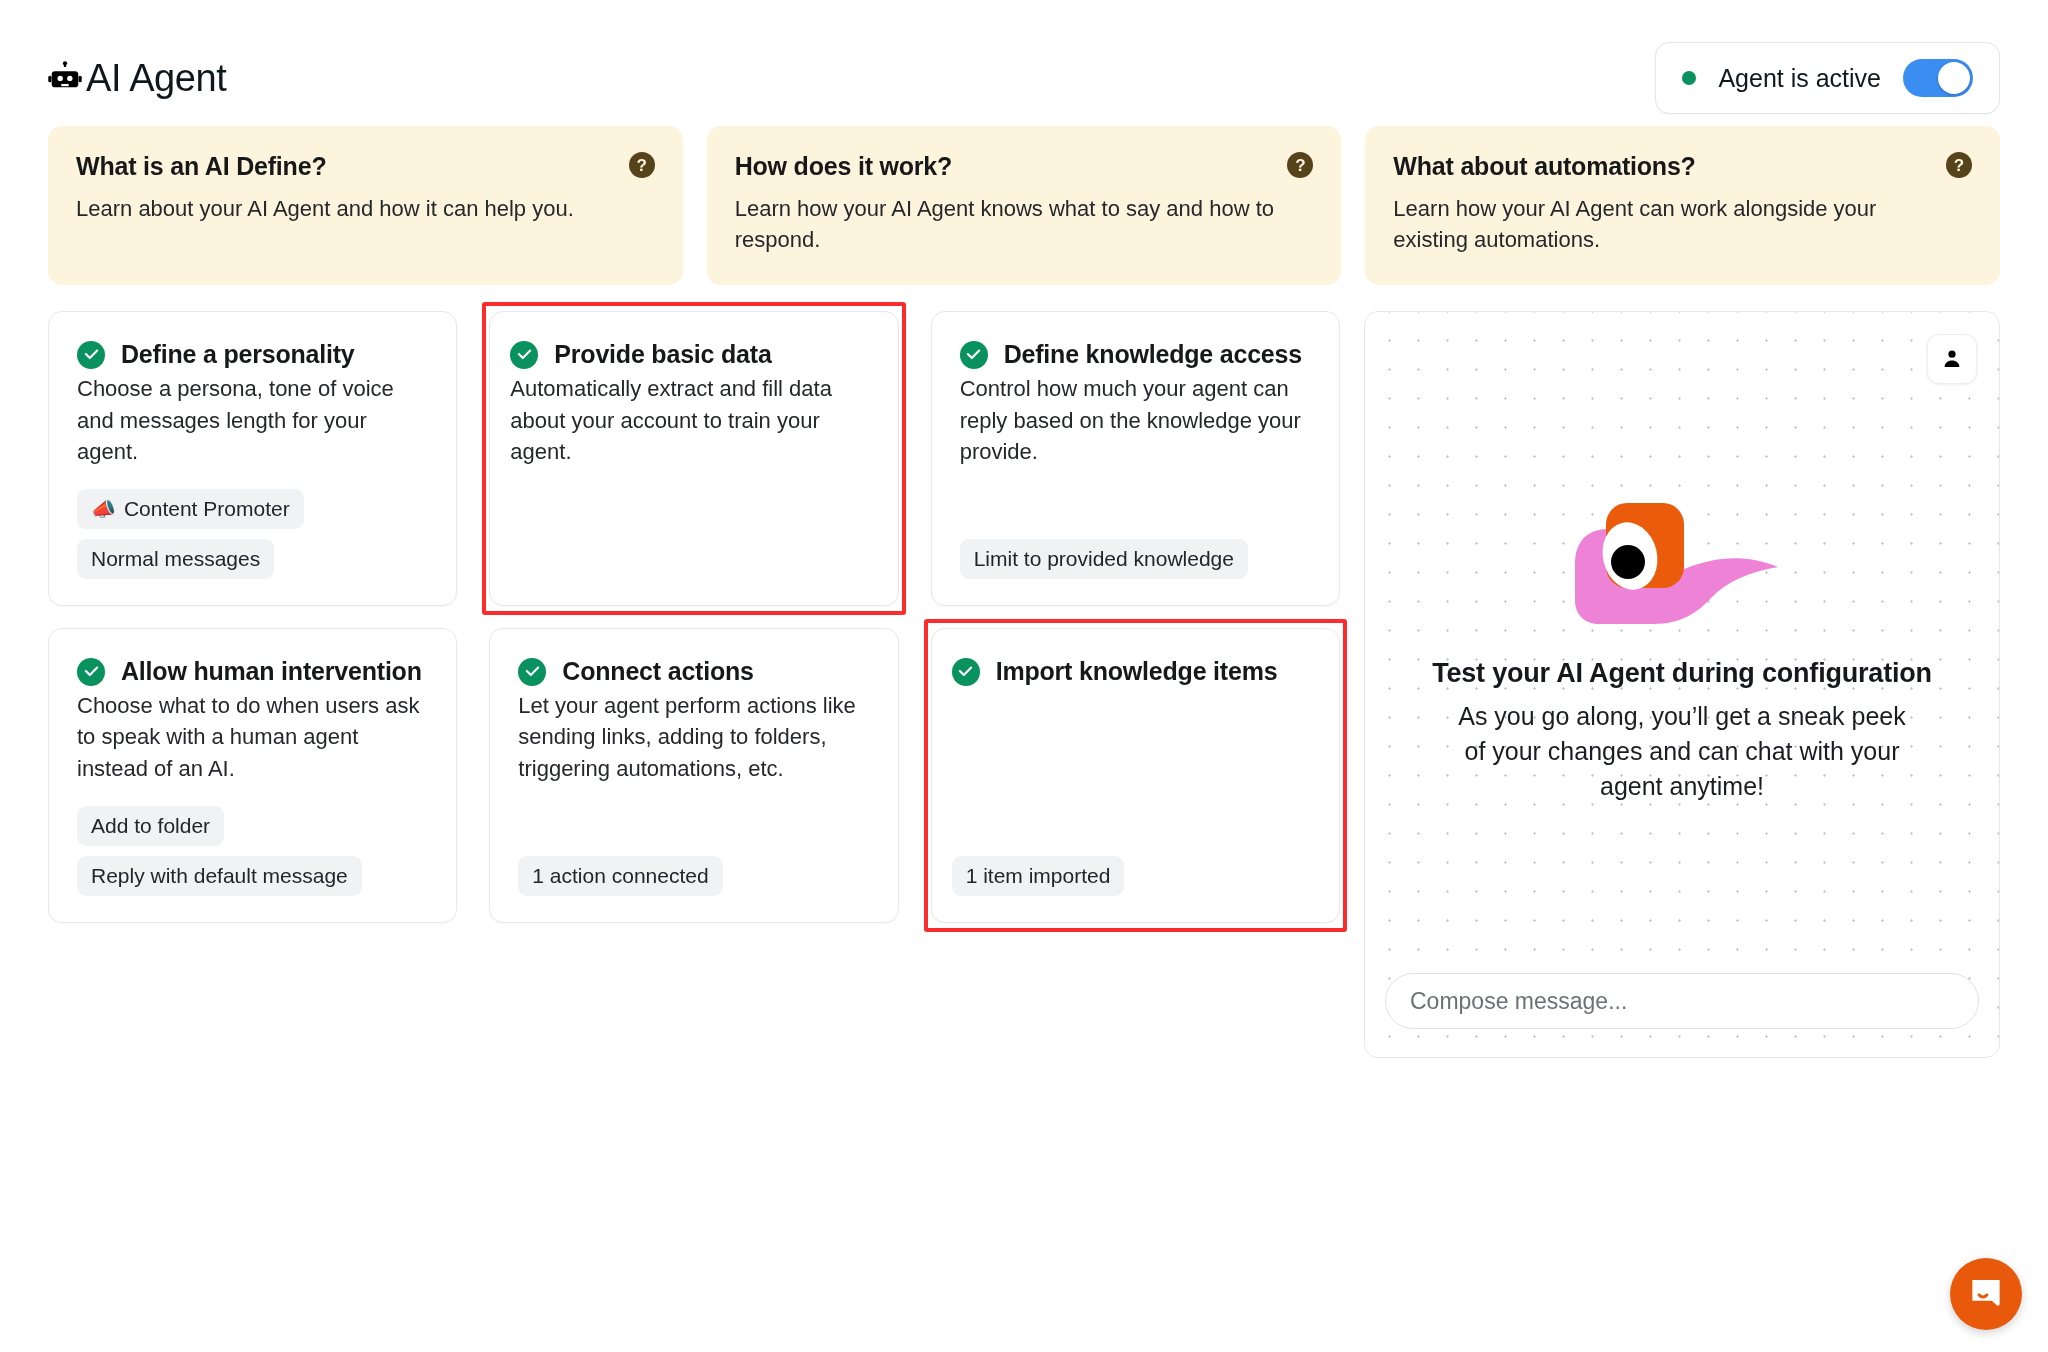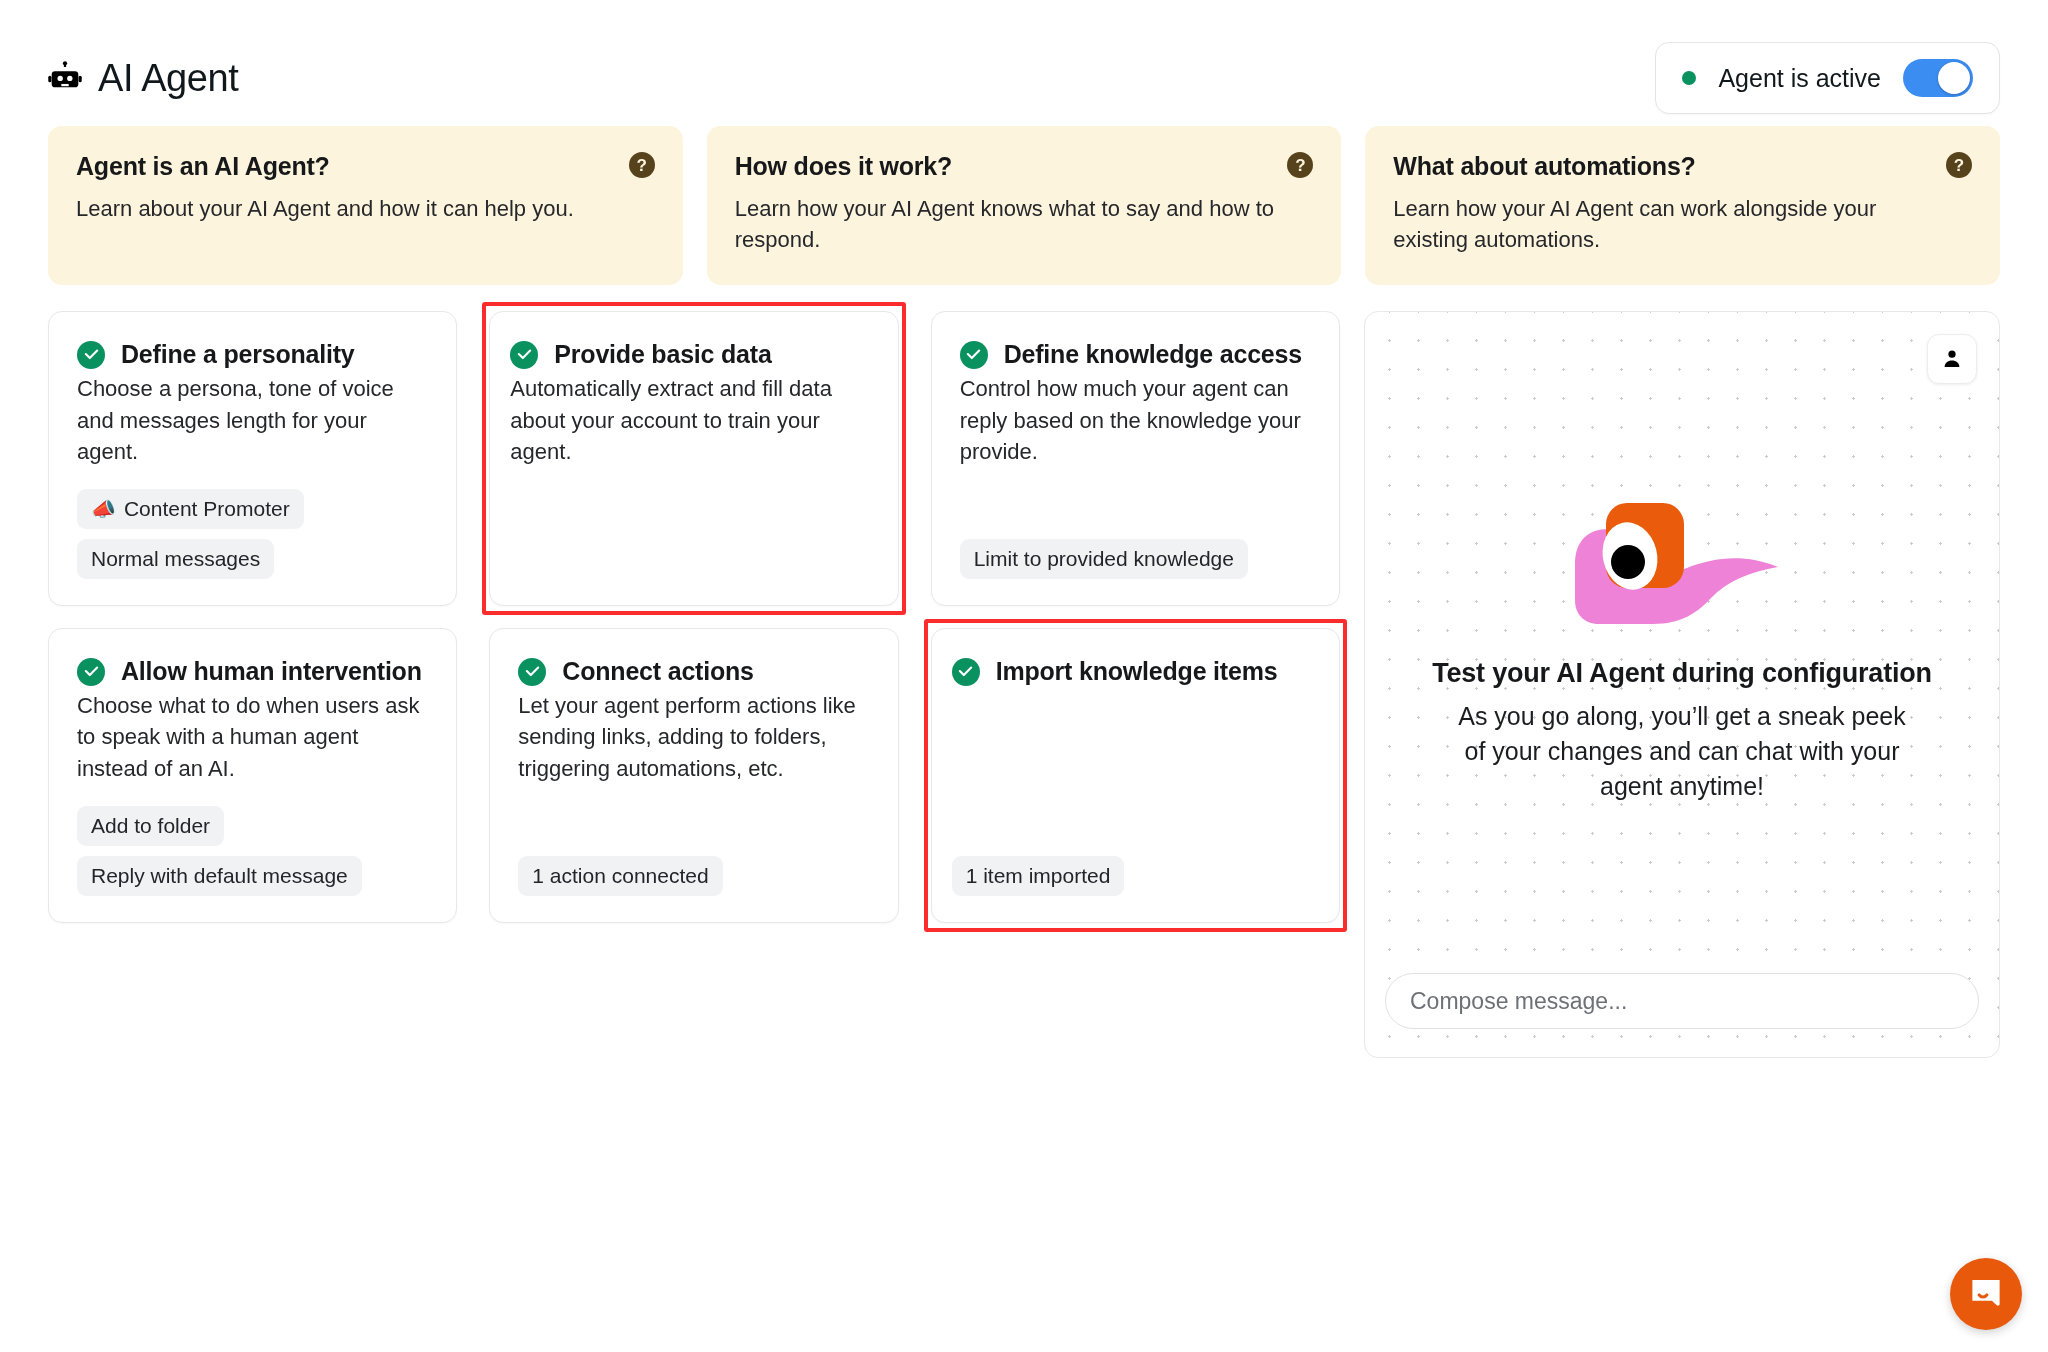"AI Agent" .title-wrap { gap: 16px -> 4px }
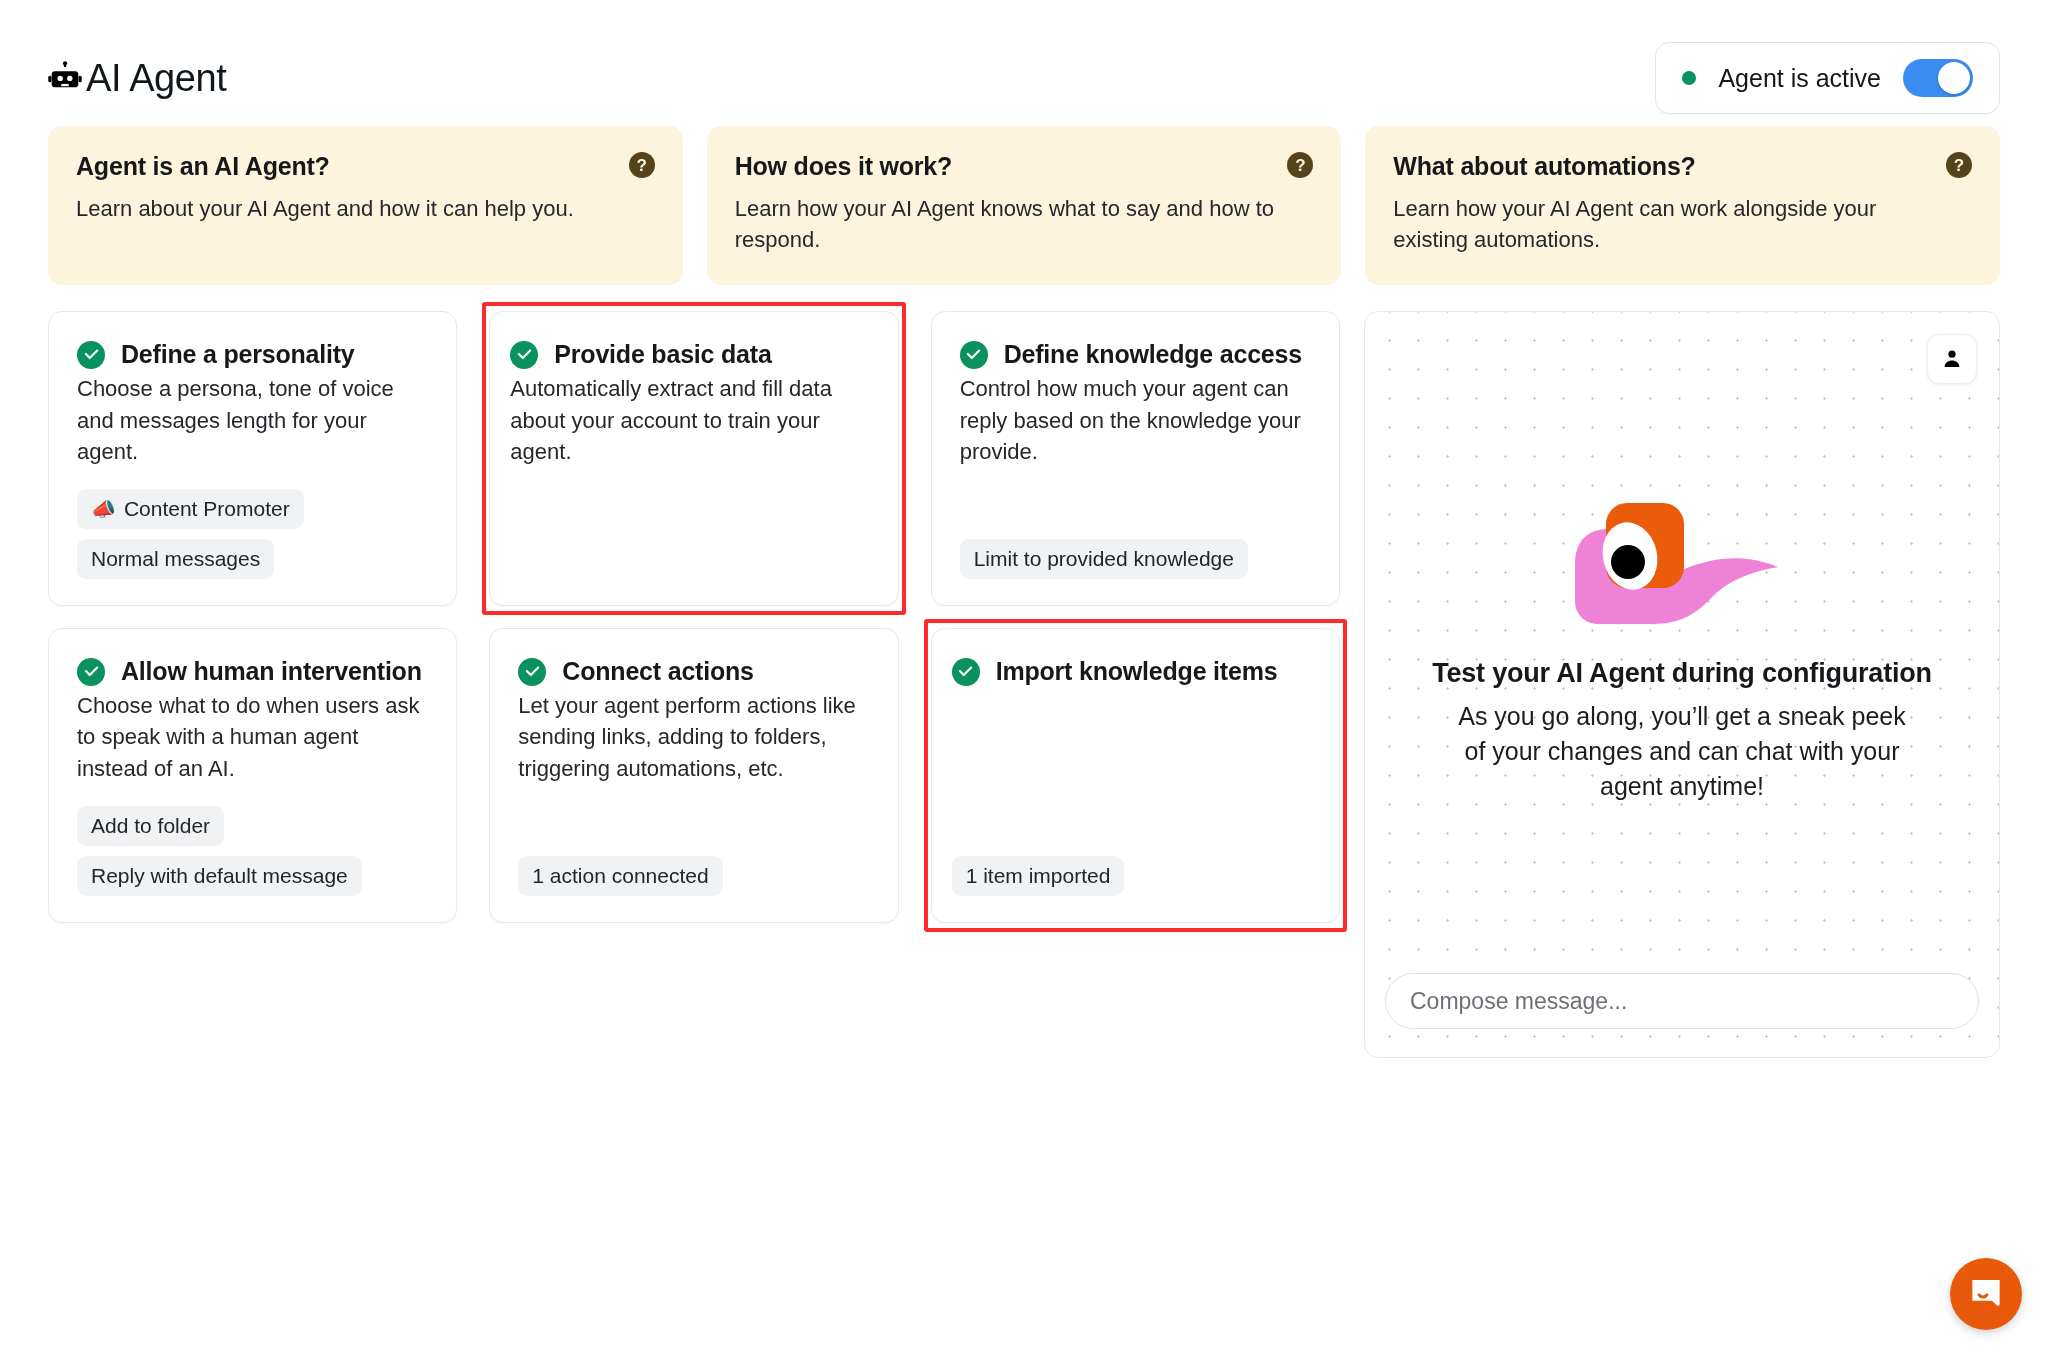"Agent is an AI Agent?" div.info-title { text: Agent is an AI Agent -> What is an AI Define }
